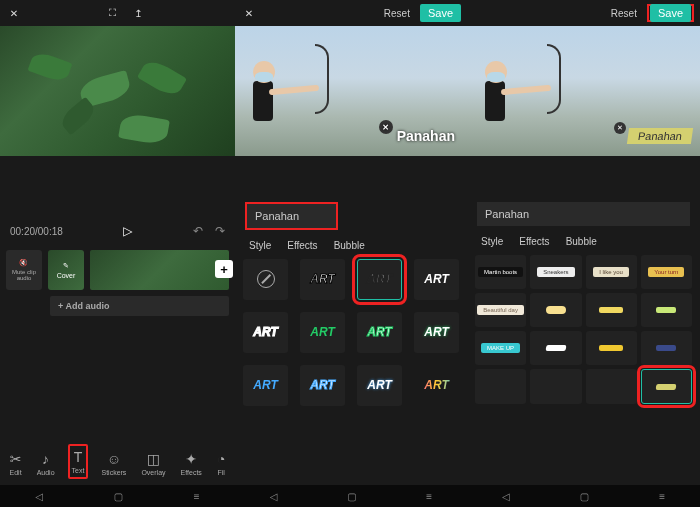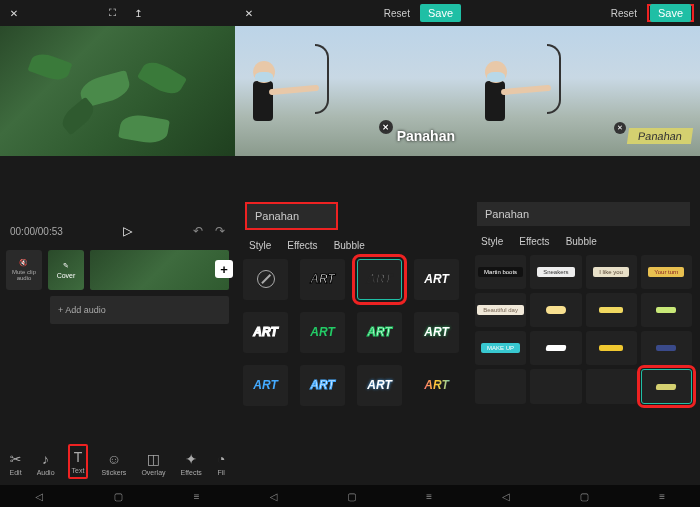"00:00/00:53" span.t { text: 00:00/00:53 -> 00:20/00:18 }
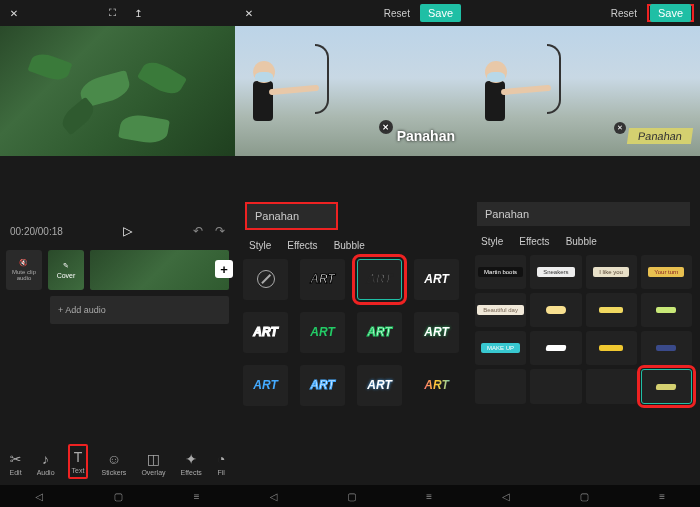"+ Add audio" .add-audio { font-weight: none -> bold; height: 28px -> 20px }
